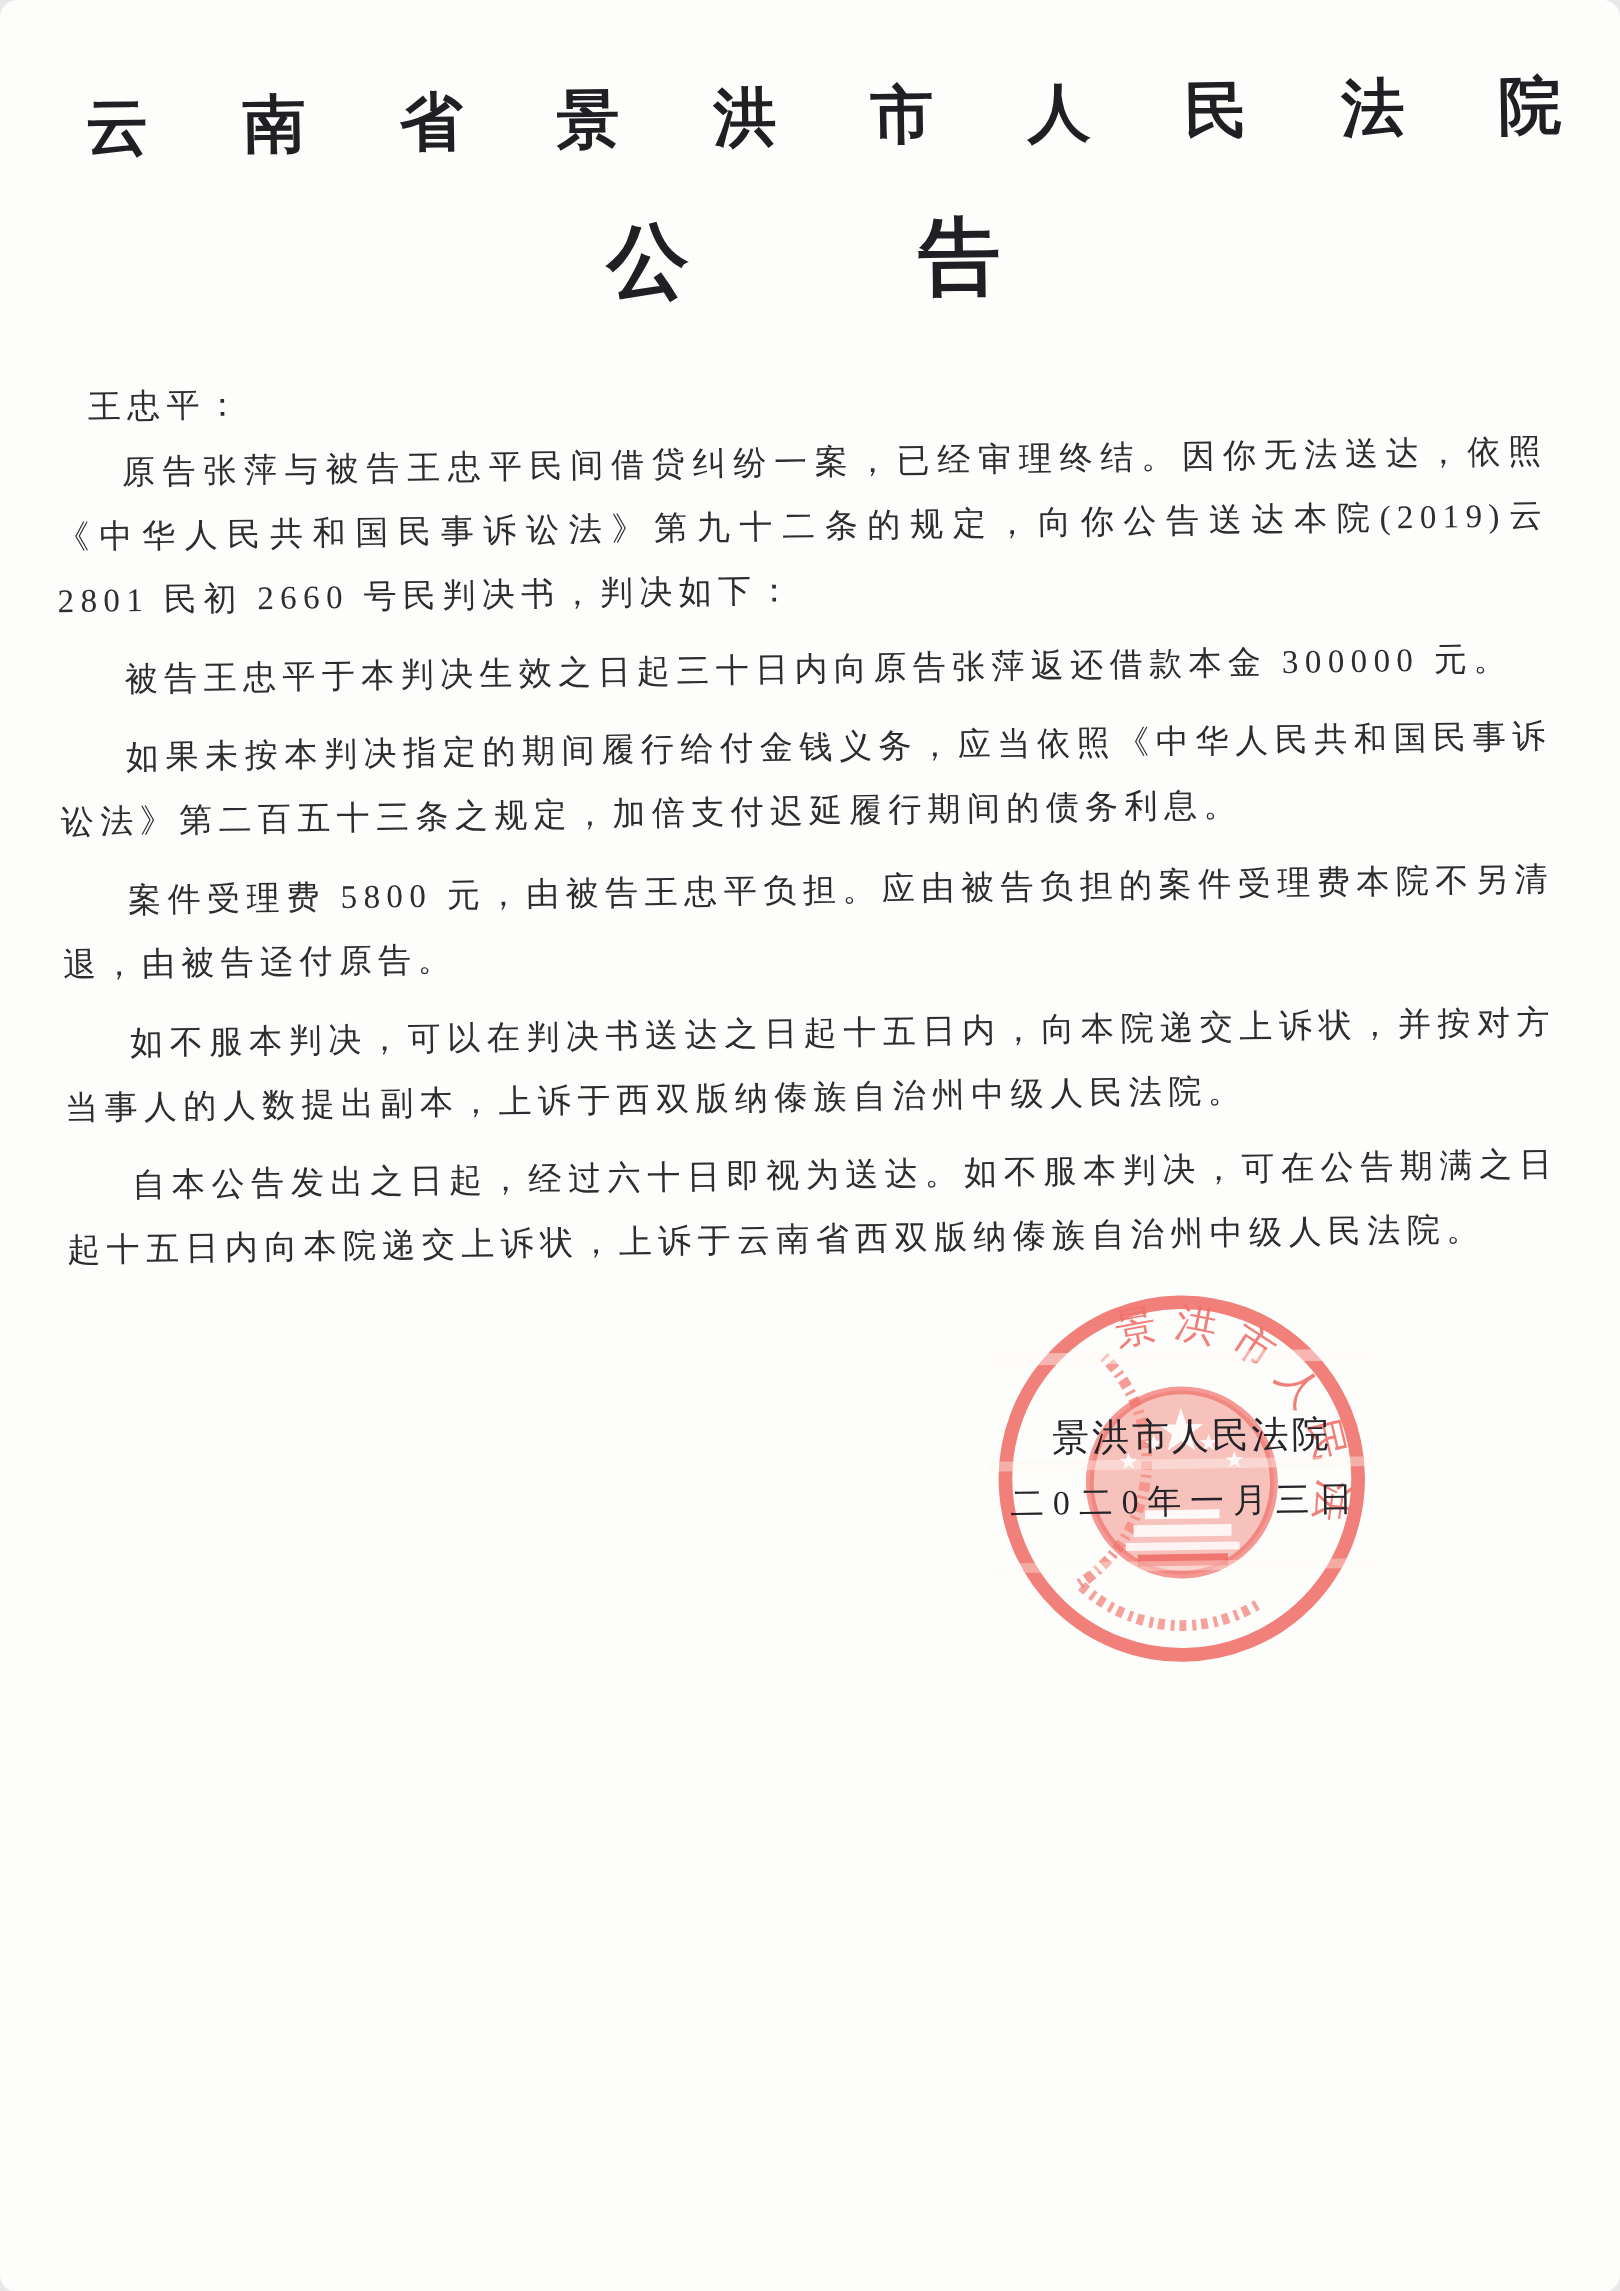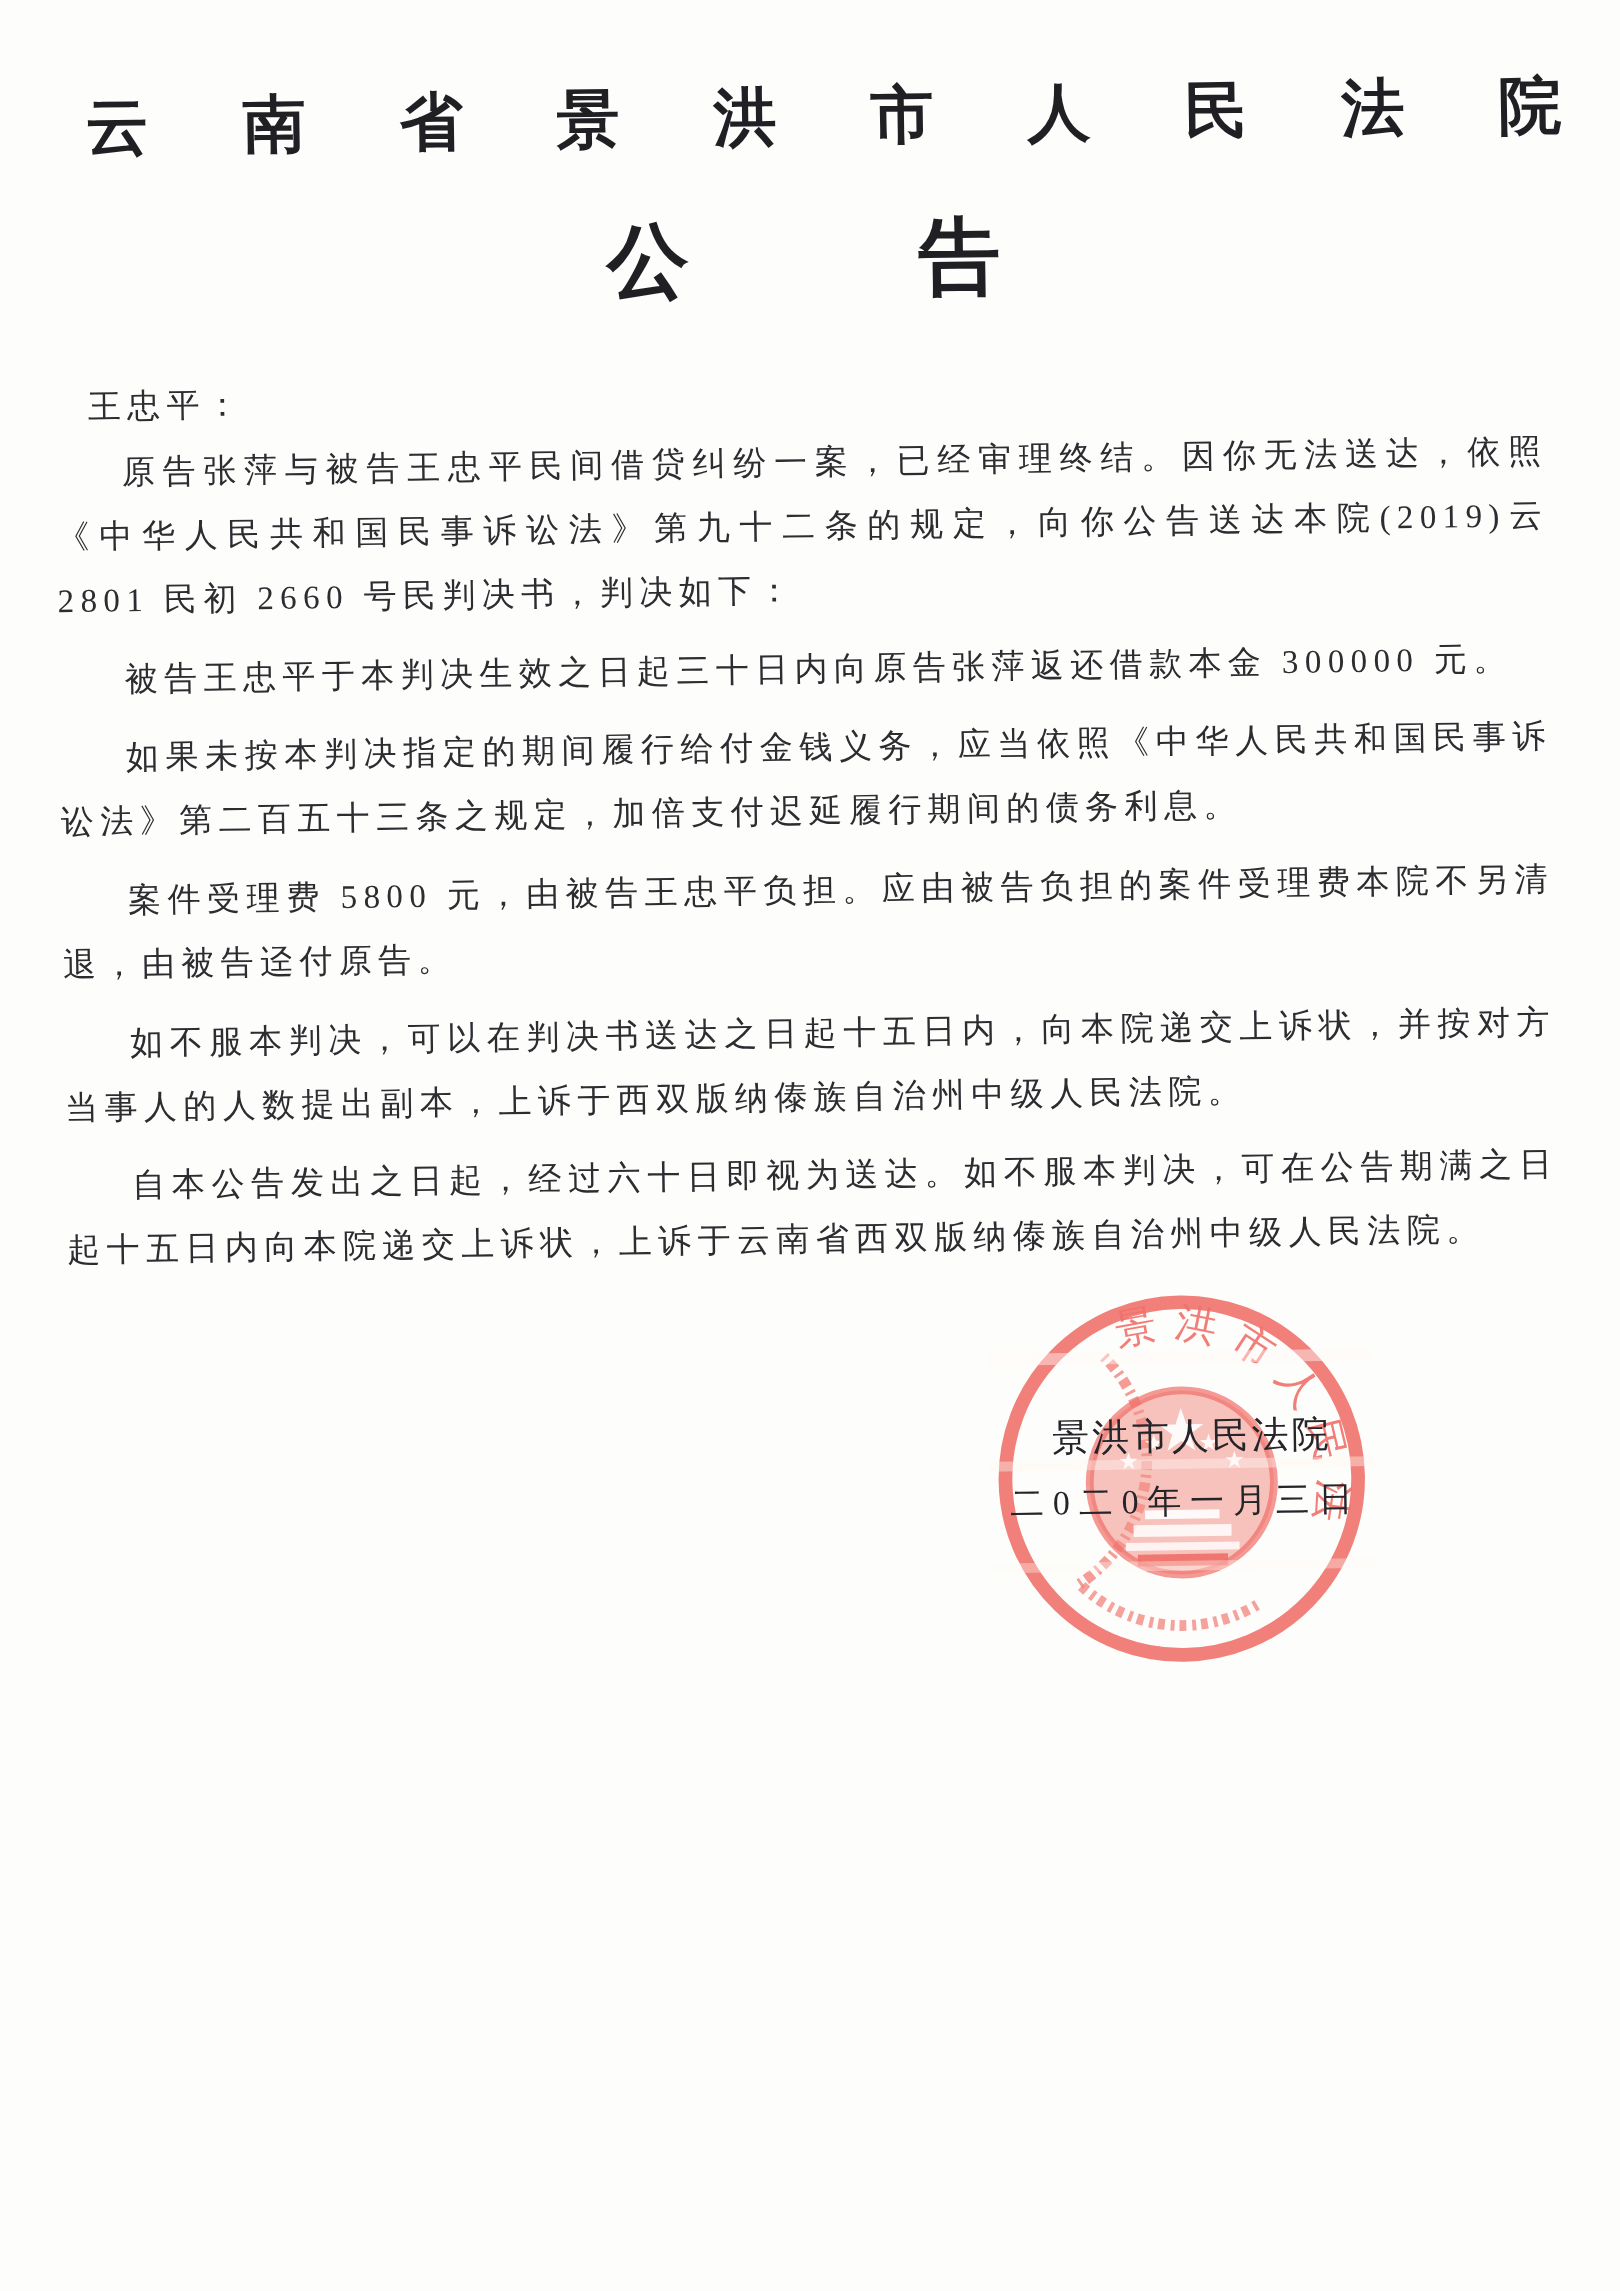"云南省景洪市人民法院" .sheet { border-radius: none -> 17px }
